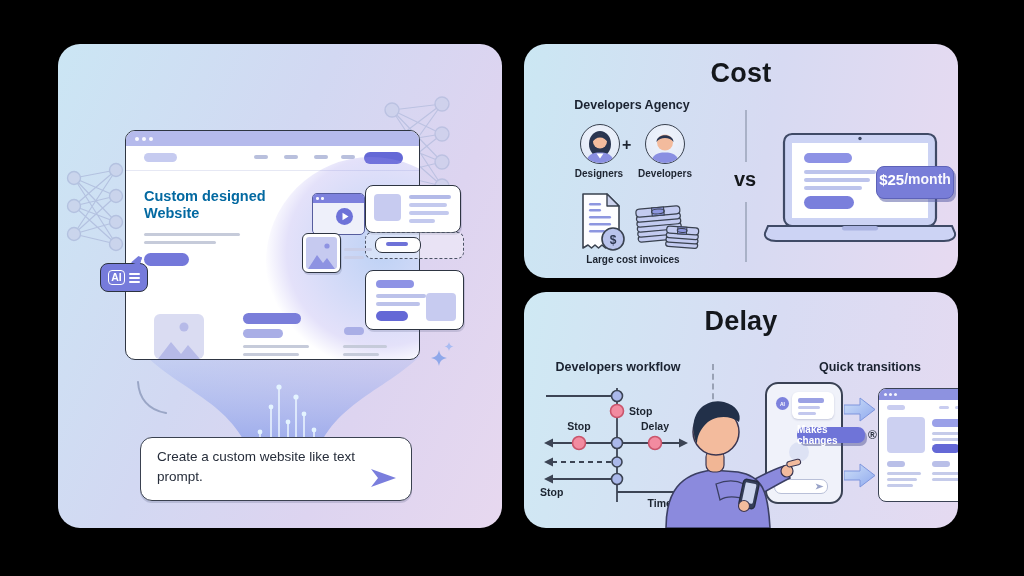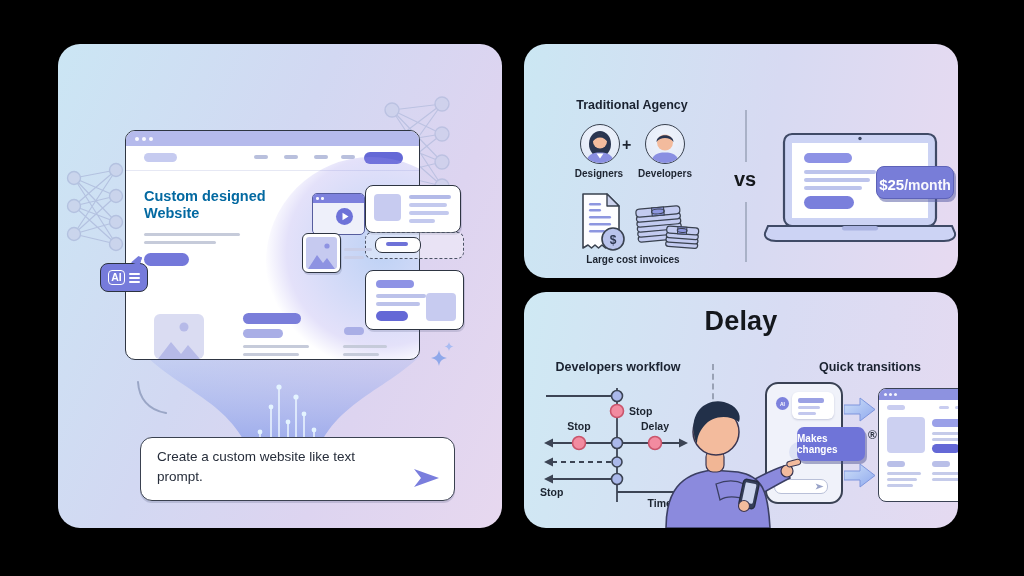"Cost" div.ptitle { html: none -> <div>Cost</div> }
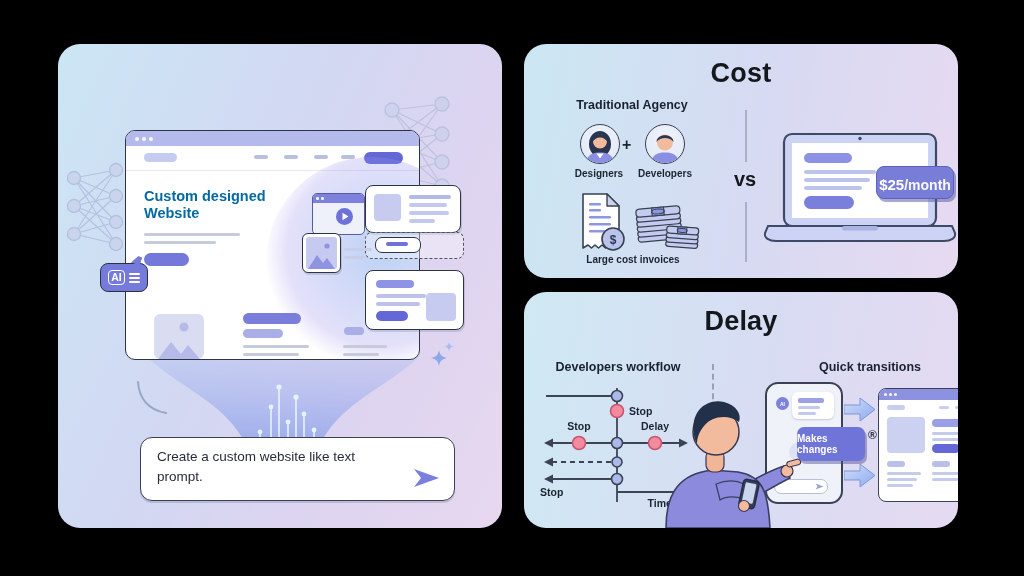"Traditional Agency" div.h2 { text: Traditional -> Developers }
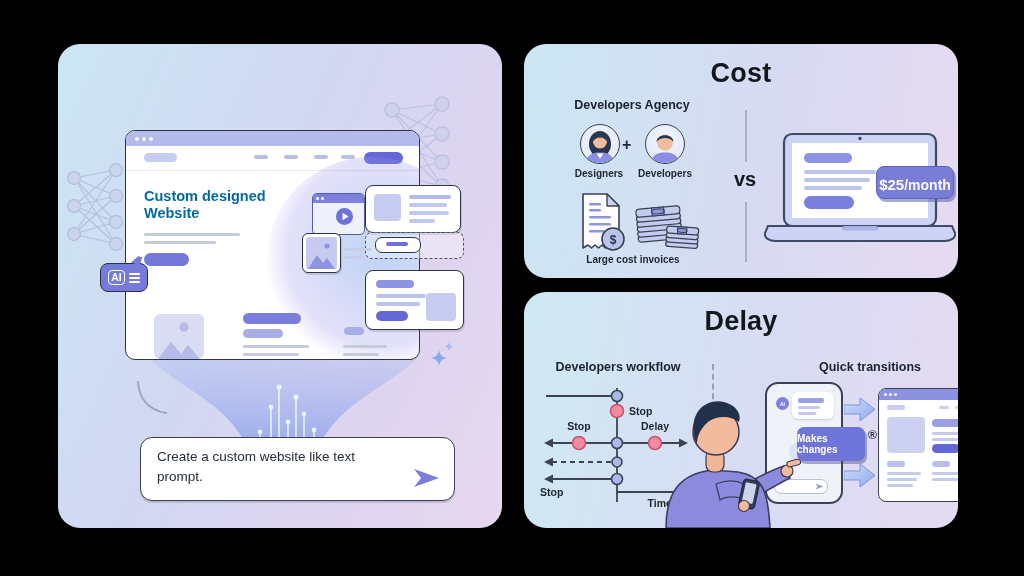"$25" .badge { align-items: center -> flex-start }
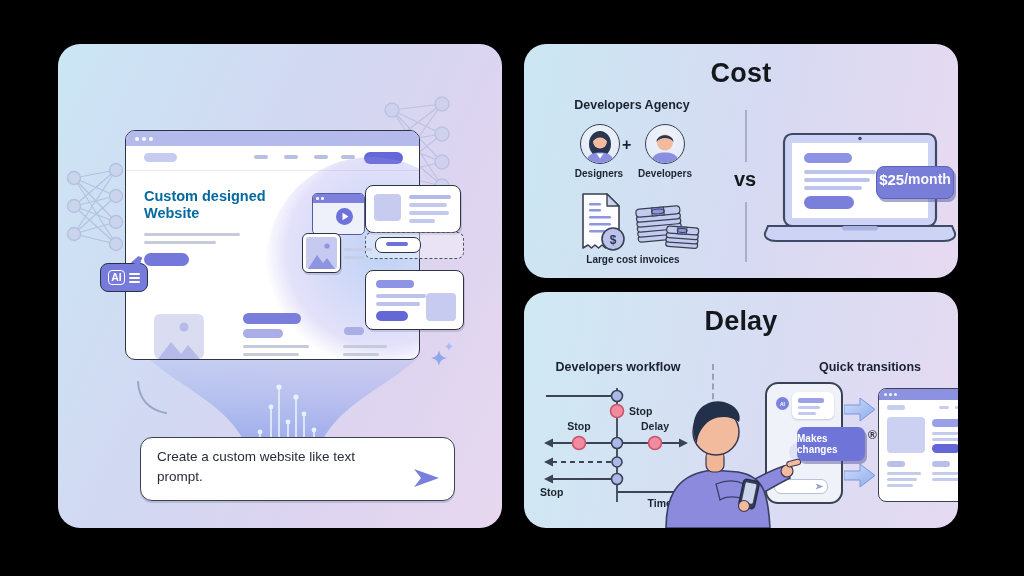"Makes changes" .mk-pill { height: 34px -> 16px }
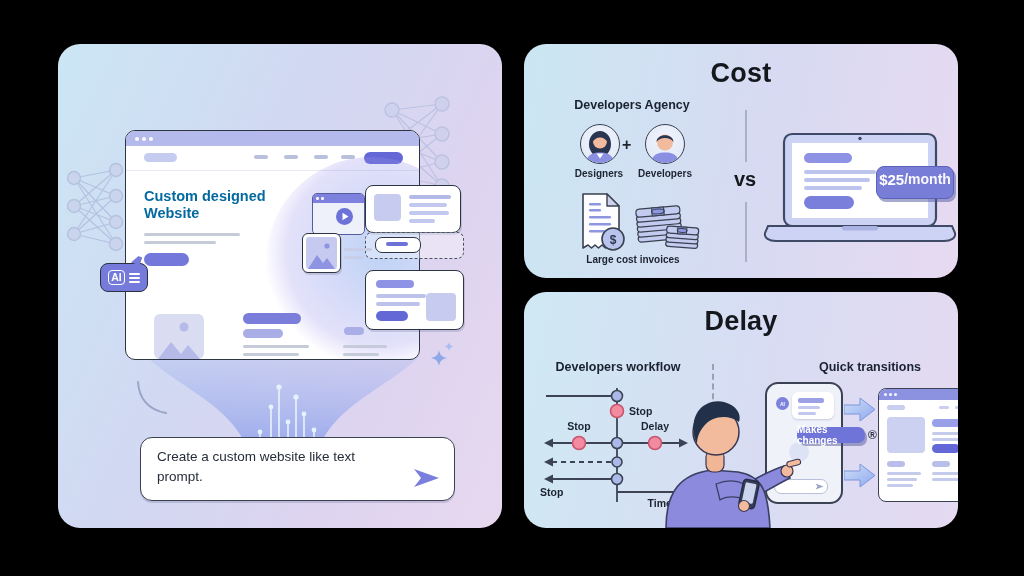"Create a custom website like" .prompt { padding-left: 43px -> none }
